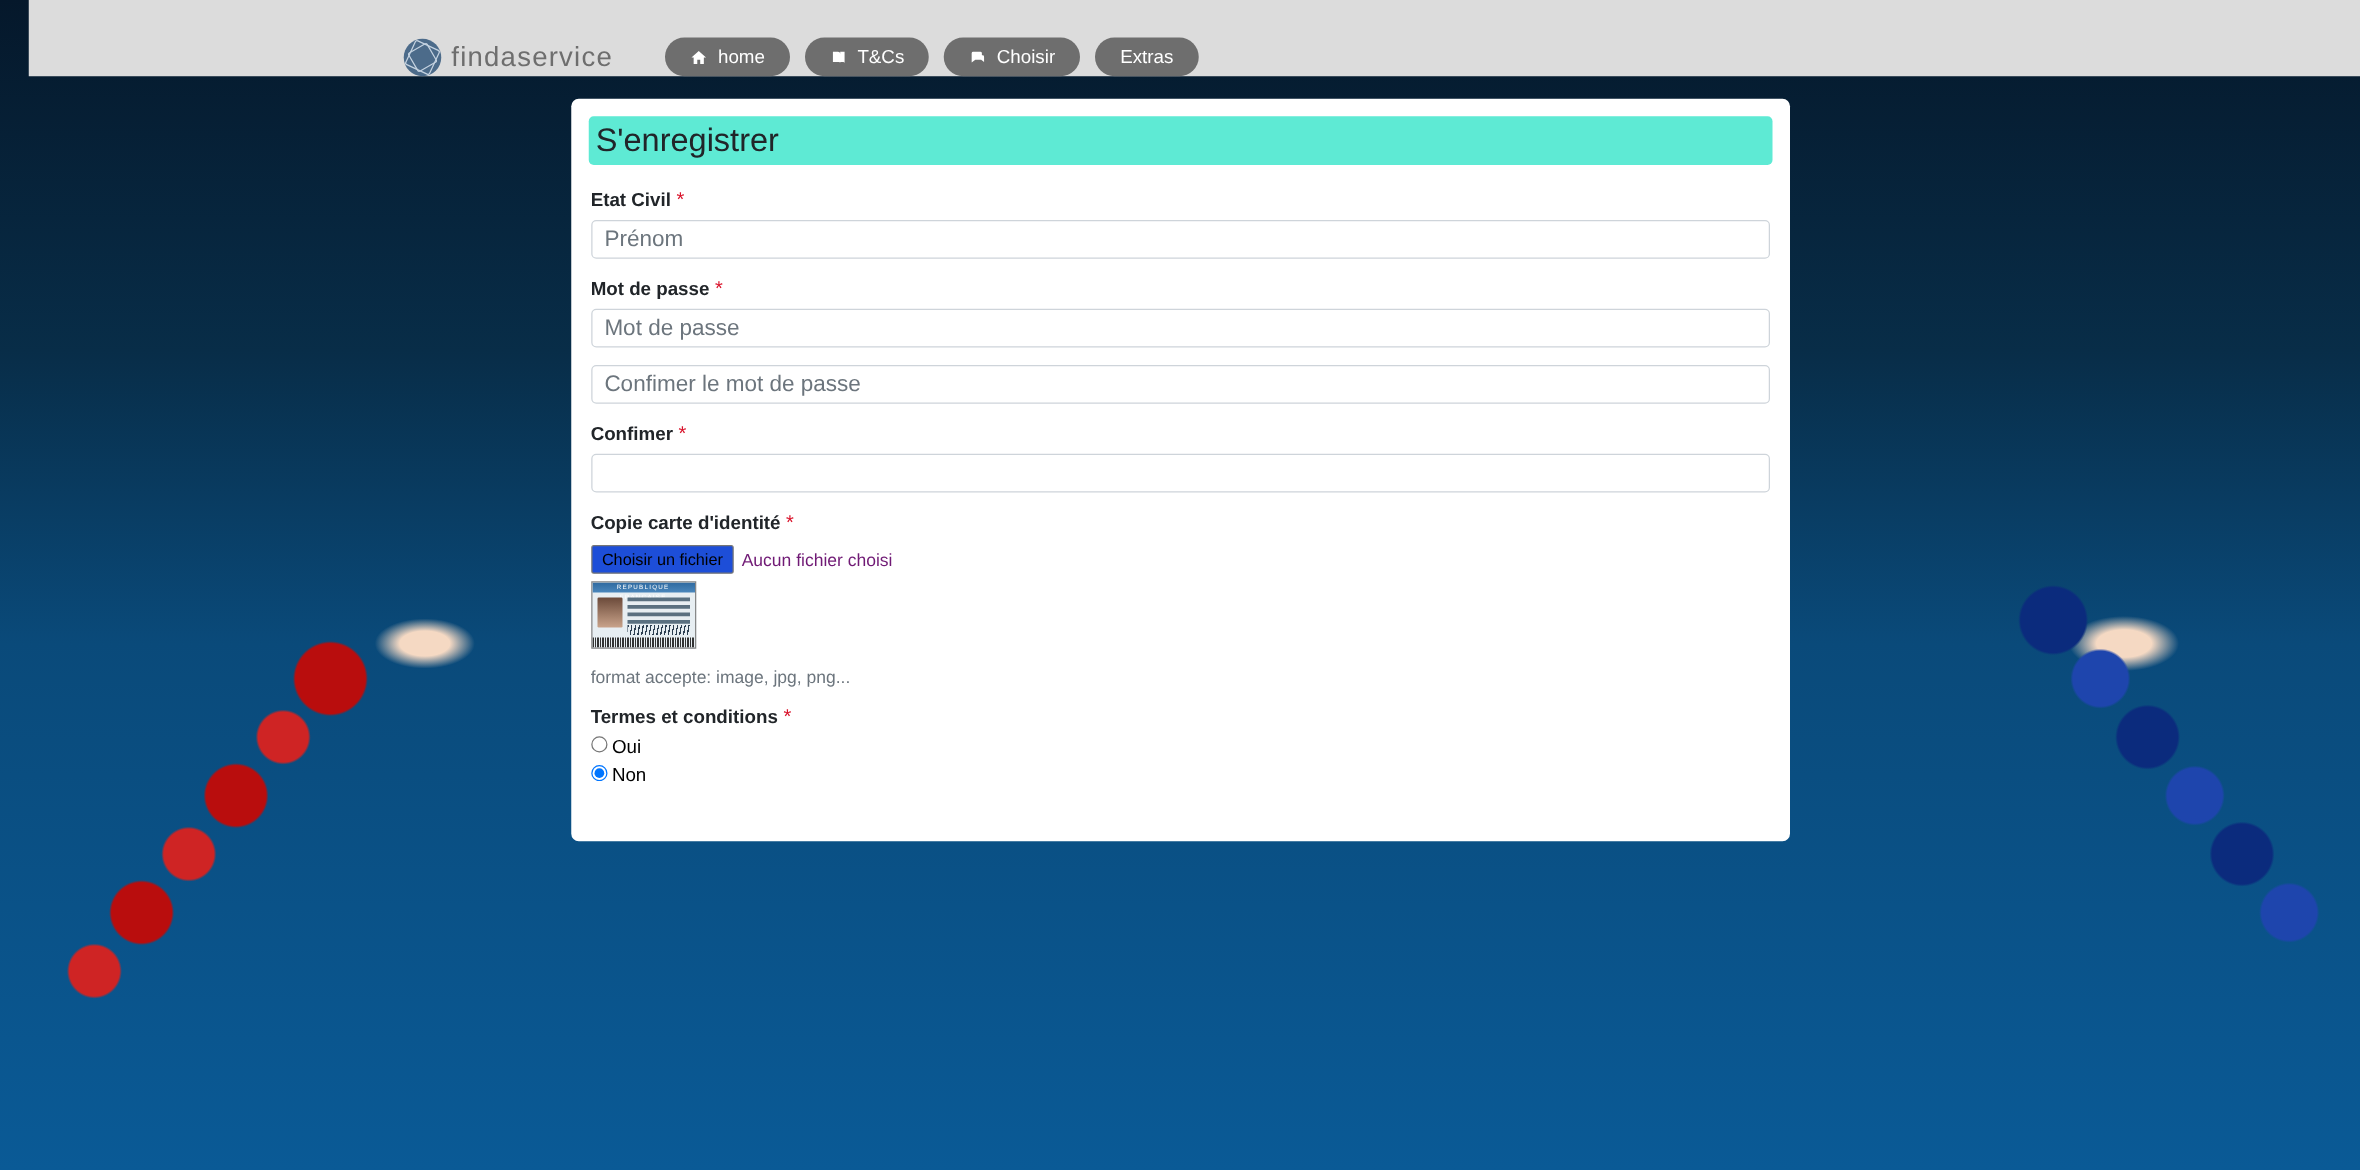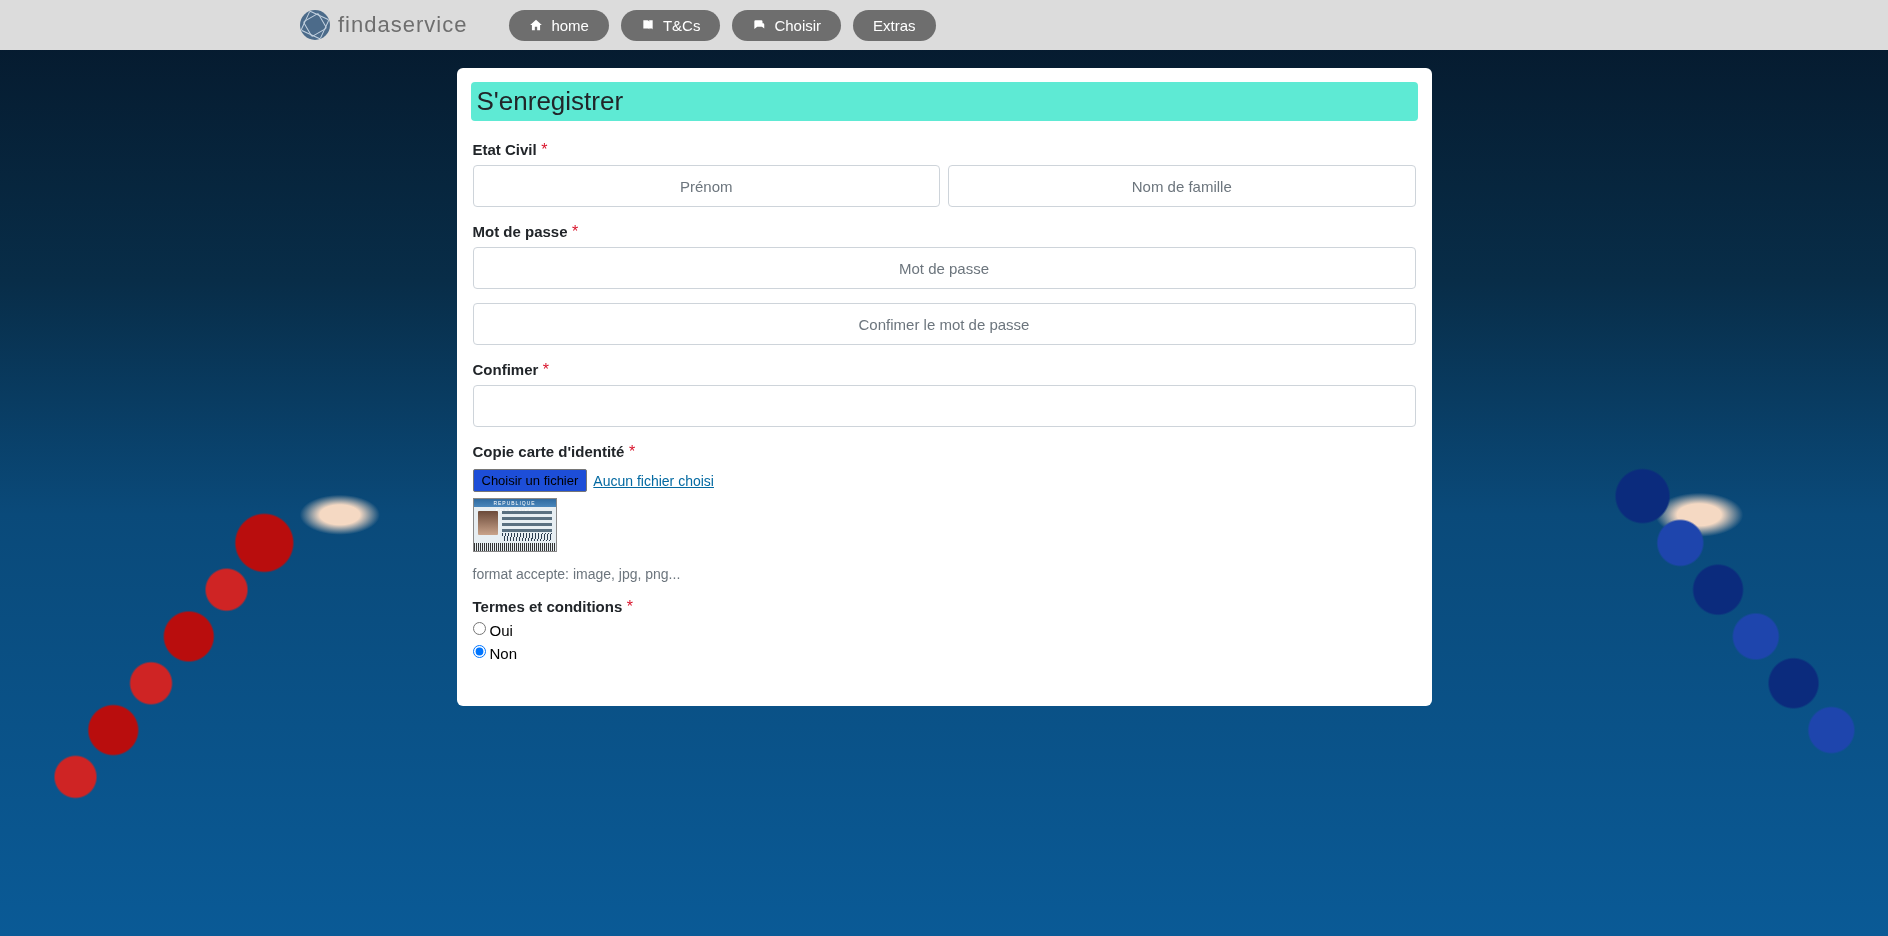"findaservice" .topbar { align-items: center -> flex-end; height: 50px -> 61px; margin-left: none -> 23px }
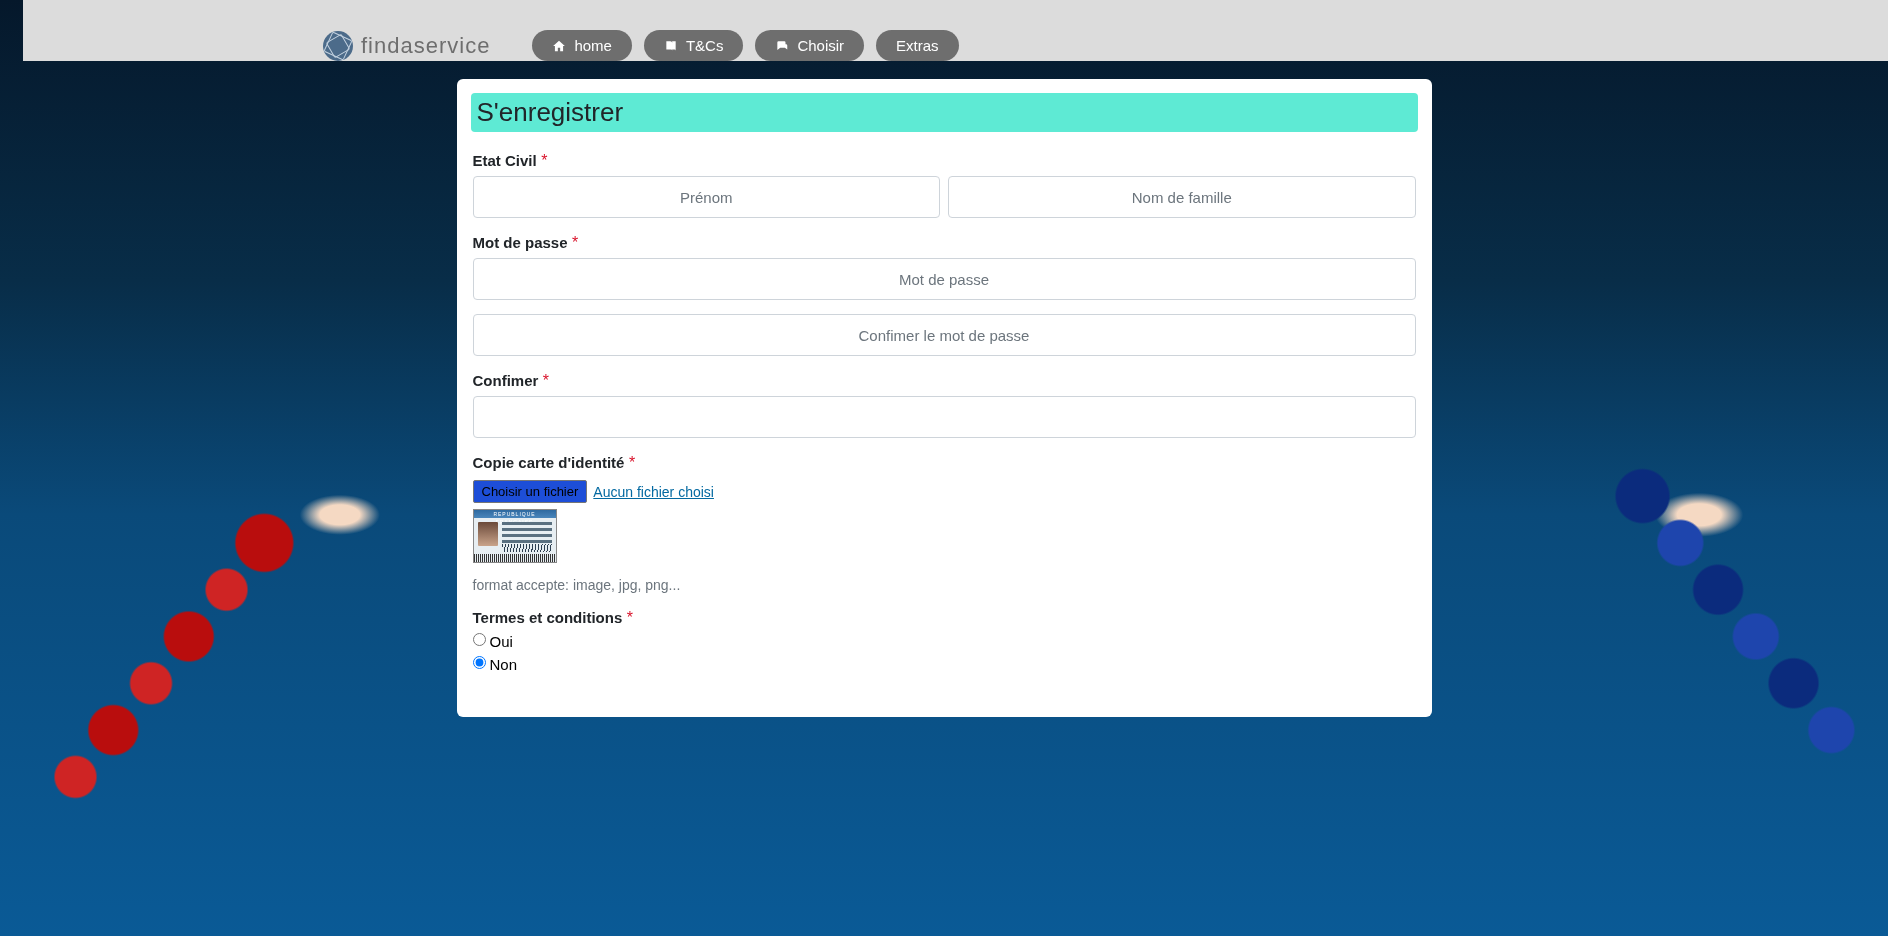"Prénom" .input { font-size: 15px -> 18px; height: 42px -> 31px; text-align: center -> none }
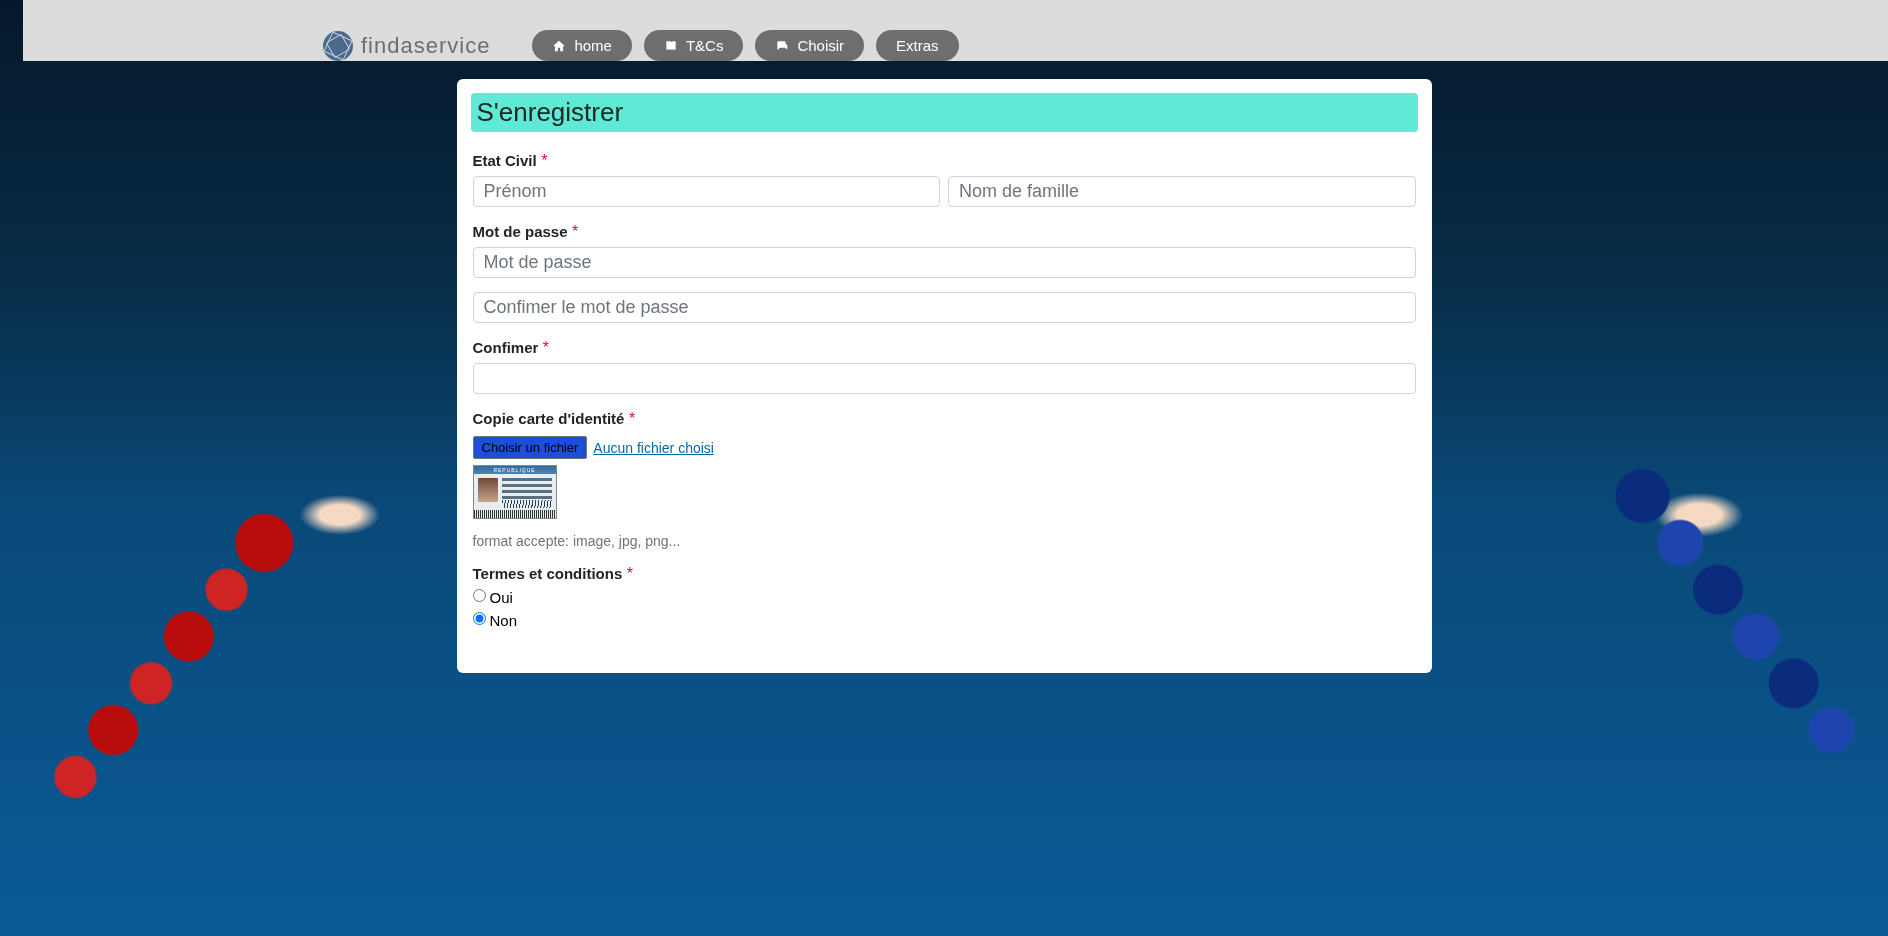"Nom de famille" input.input { html: <input> -> none }
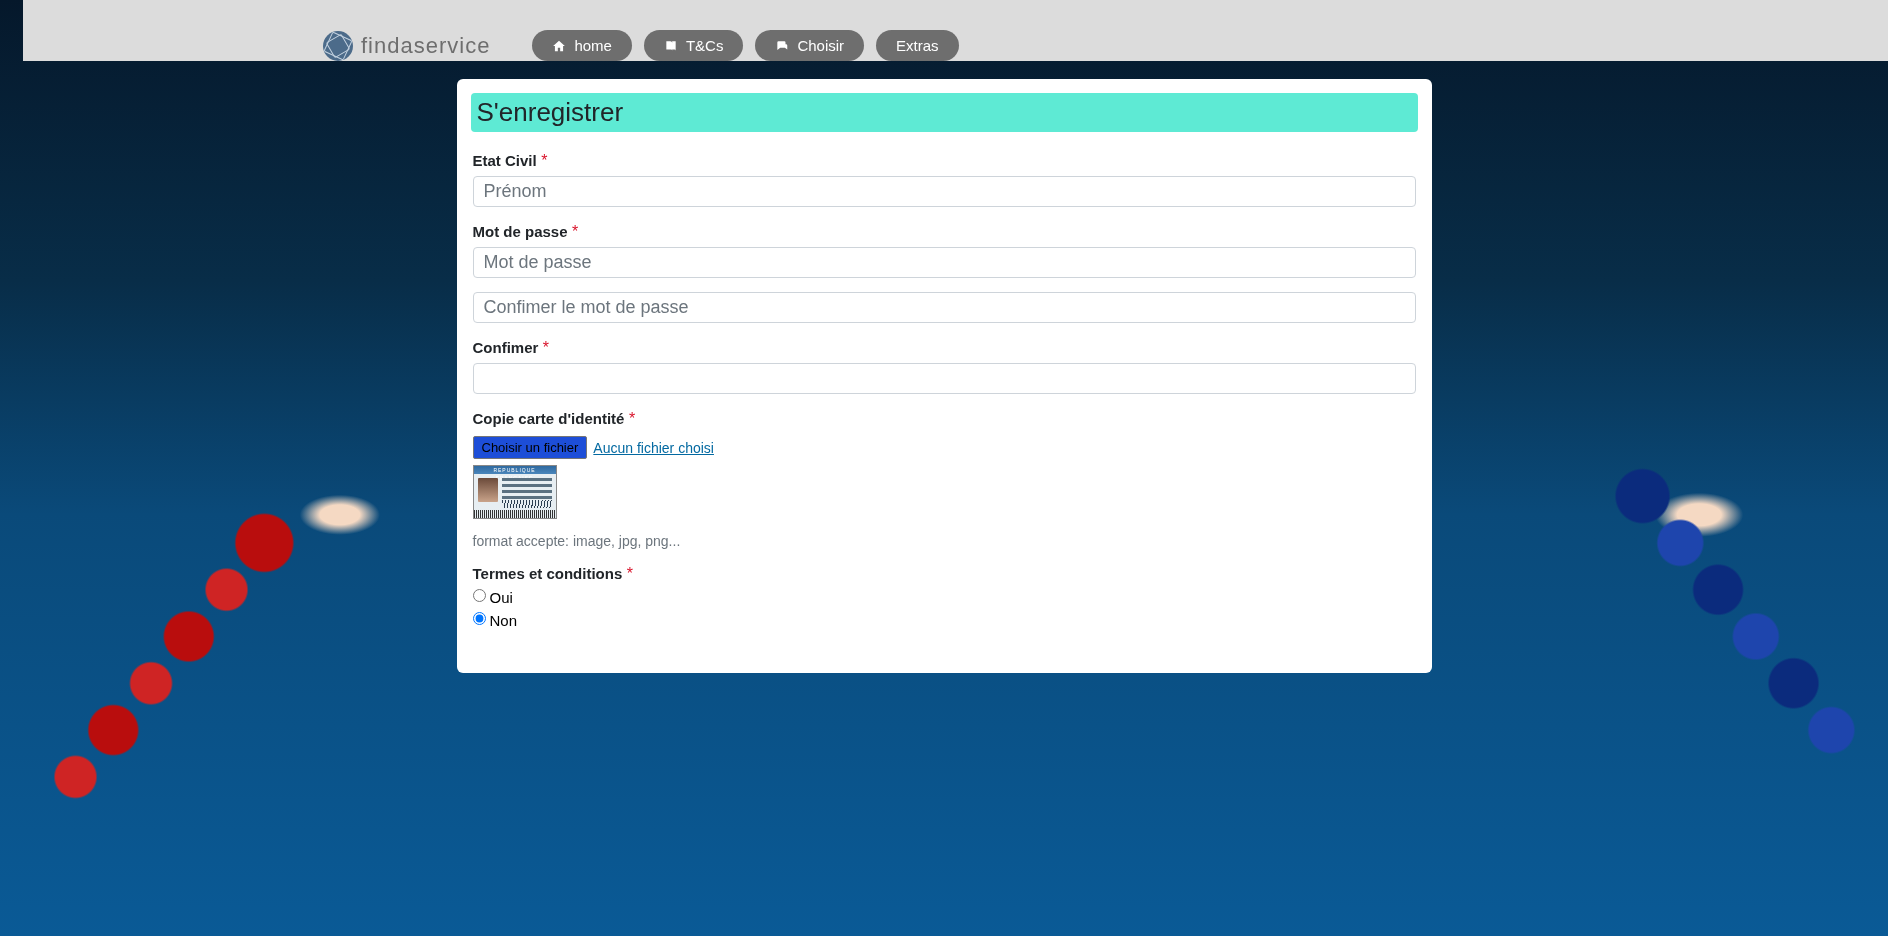"Aucun fichier choisi" .file-status { color: #0369a1 -> #701a75; text-decoration: underline -> none }
